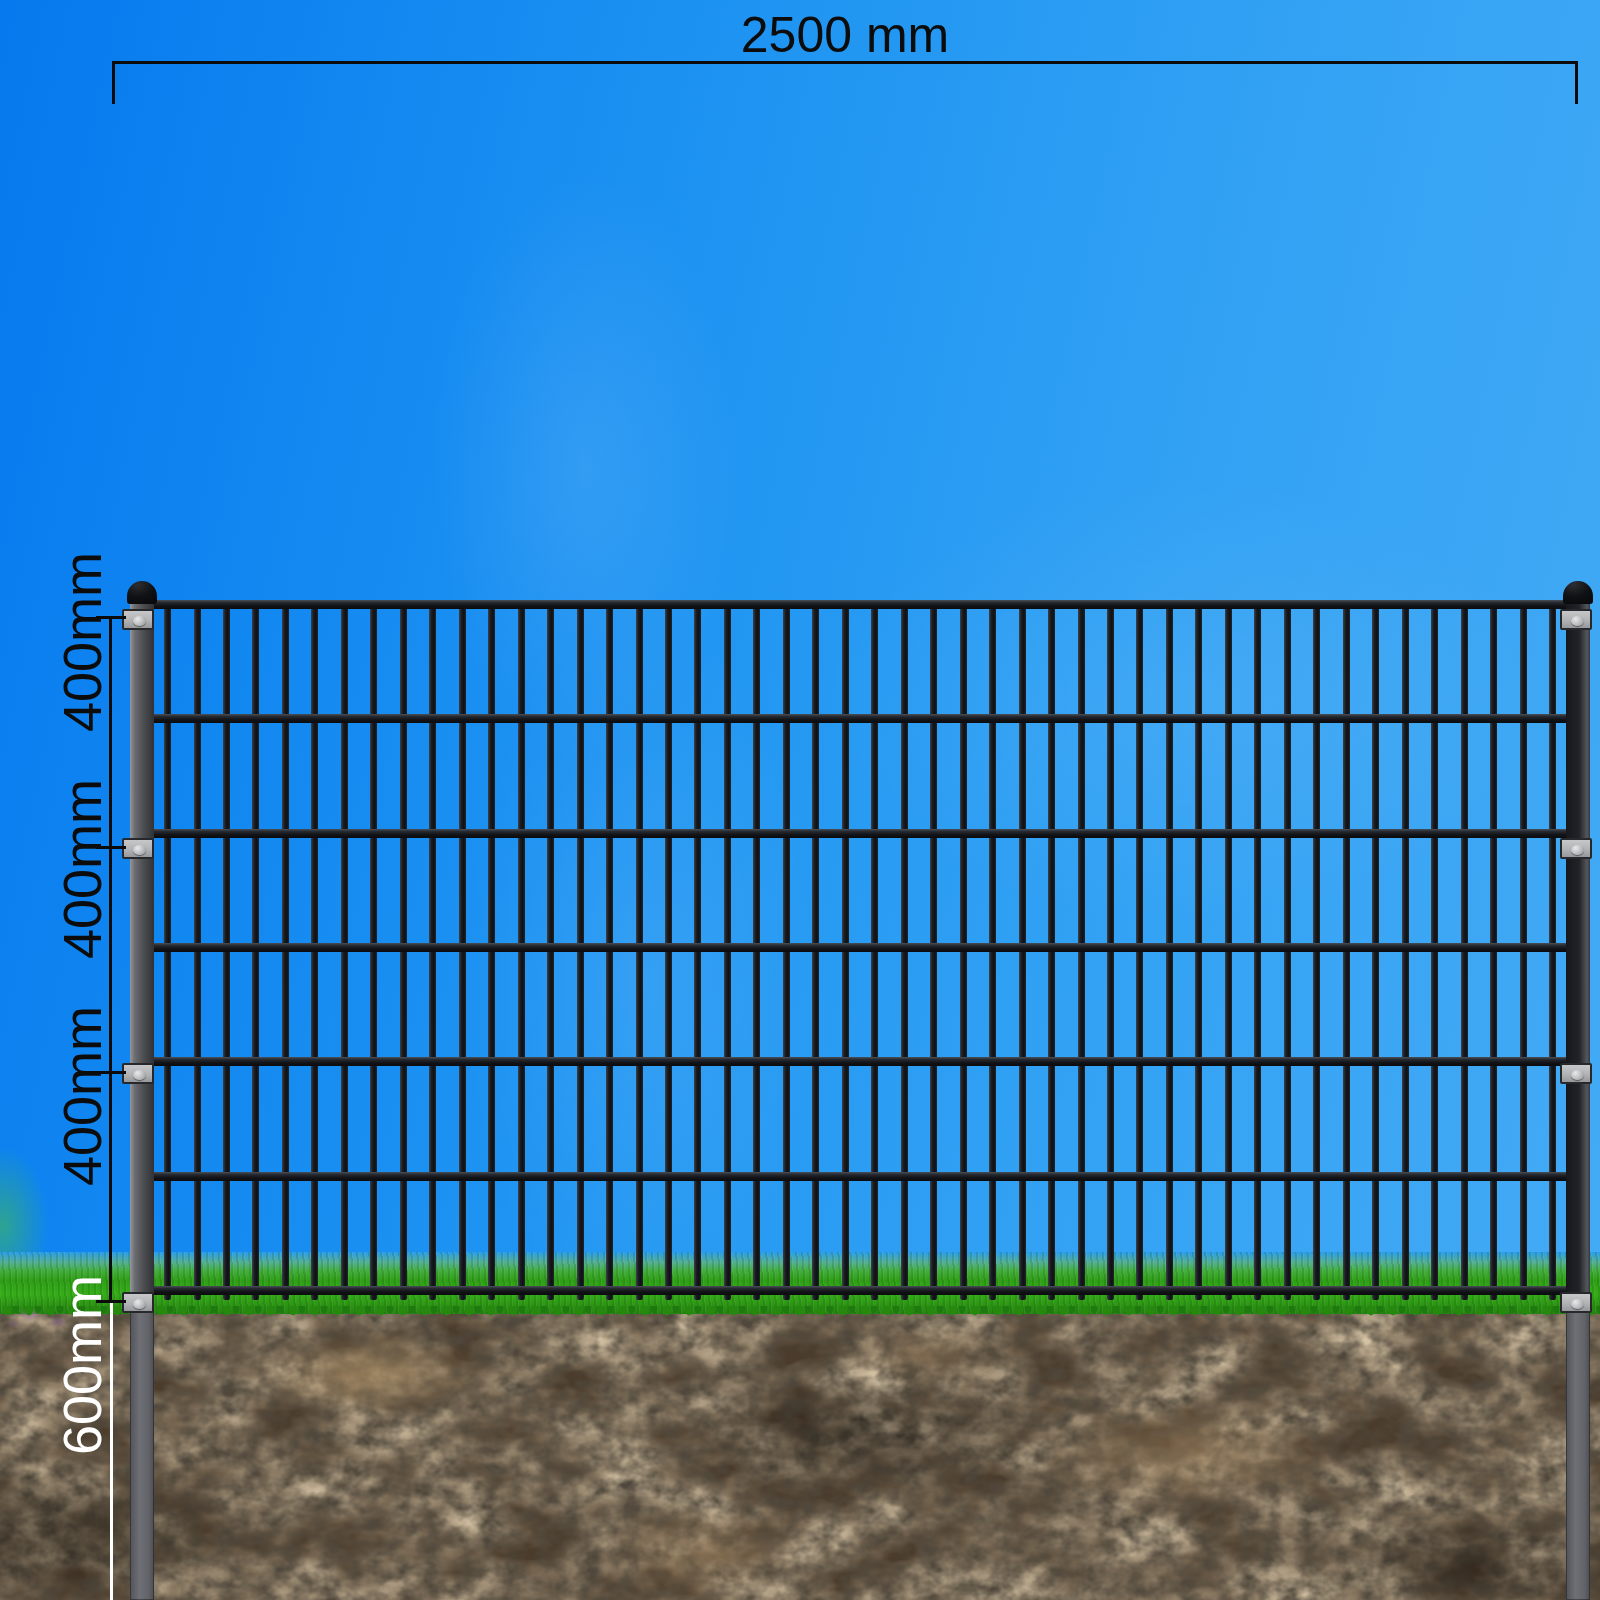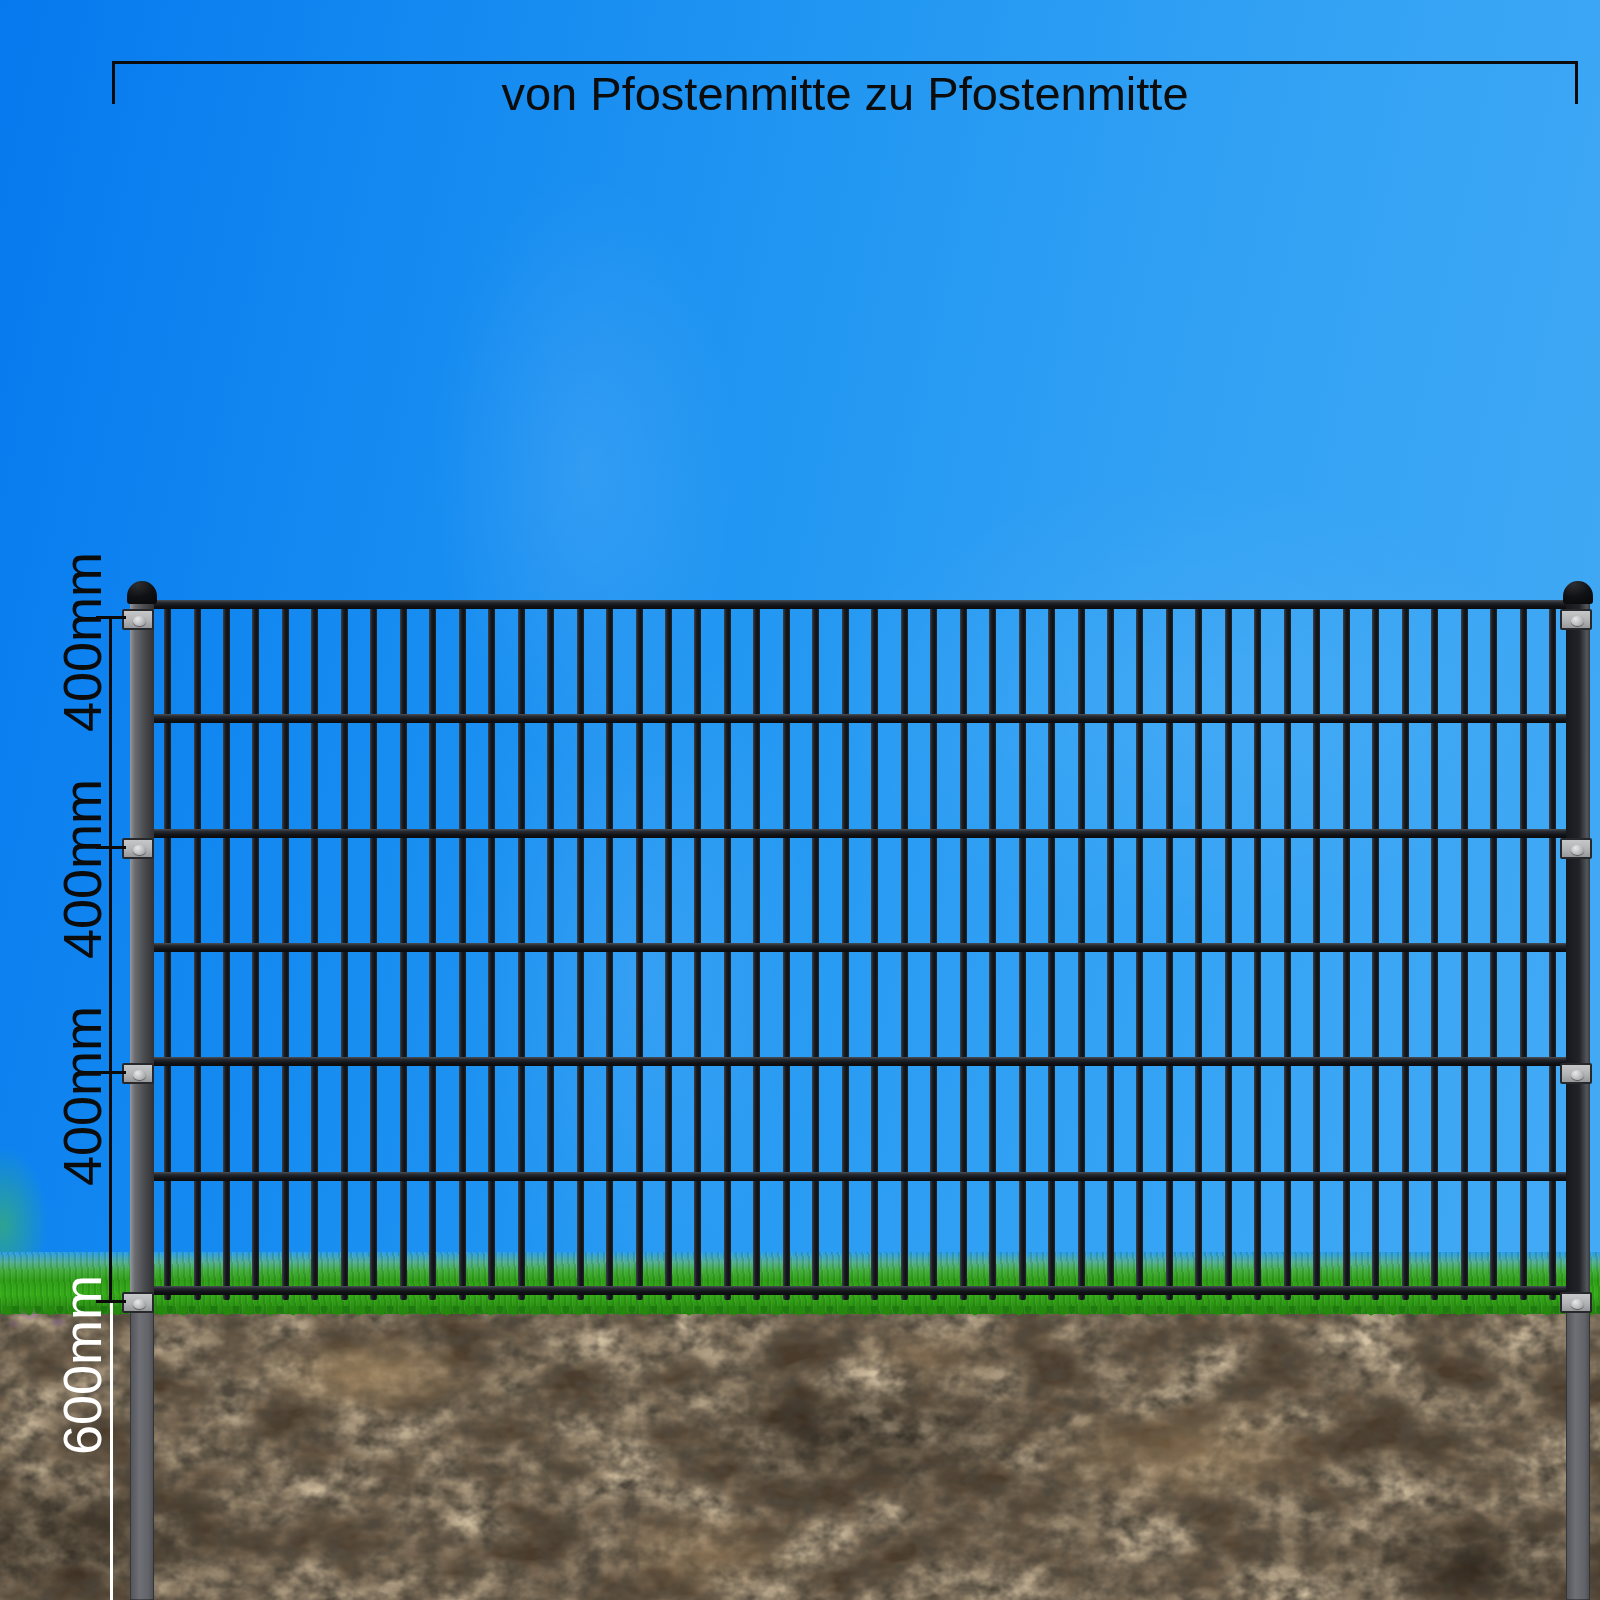"2500 mm" div.abs { html: none -> <div> <span>2500 mm</span> </div> }
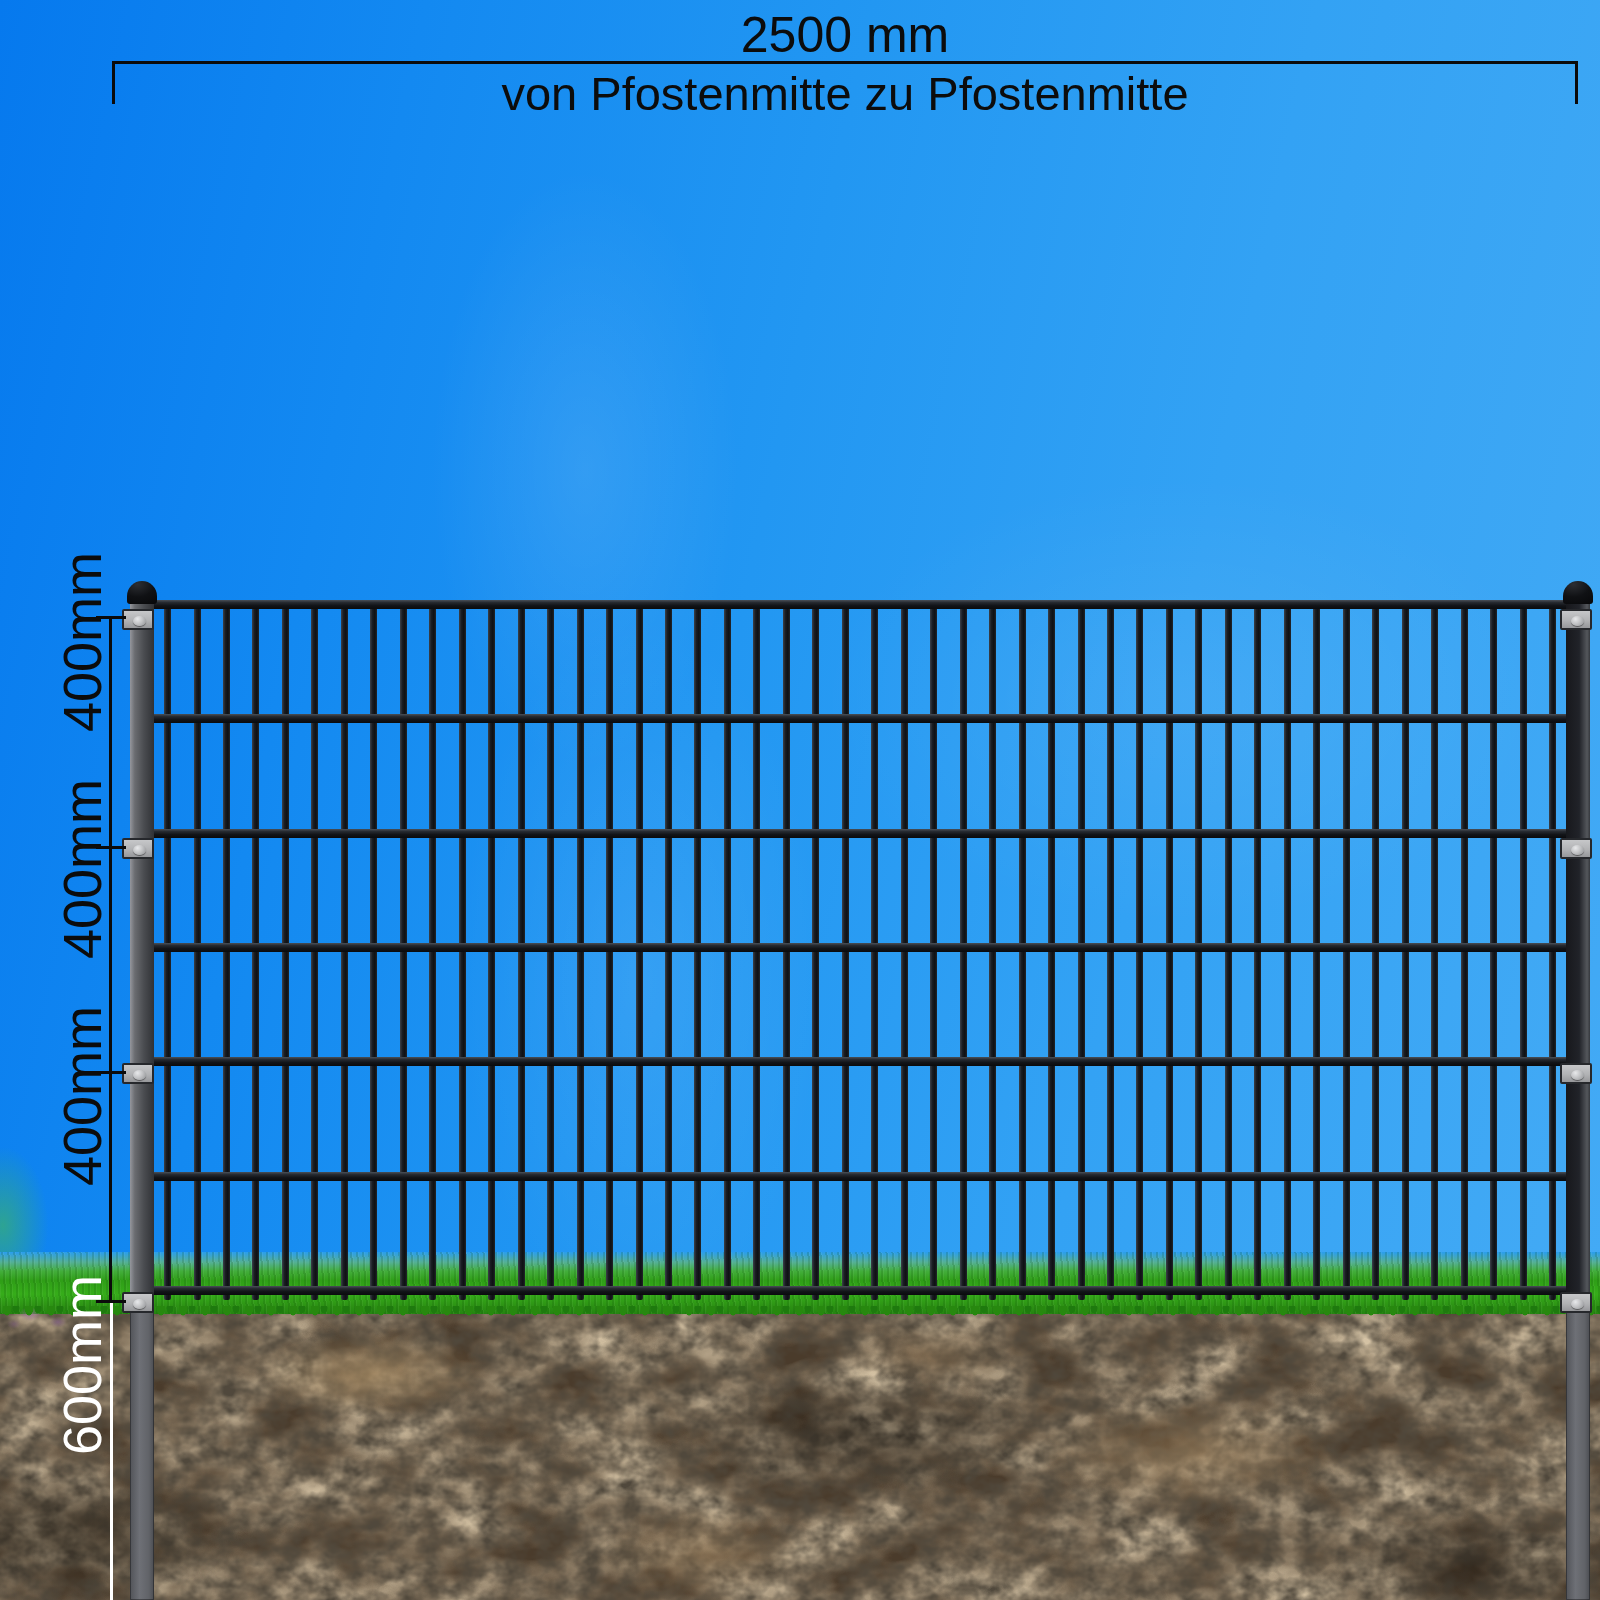"von Pfostenmitte zu Pfostenmitte" div.abs { html: <div> <span>von Pfostenmitte zu Pfostenmitte</span> </div> -> none }
